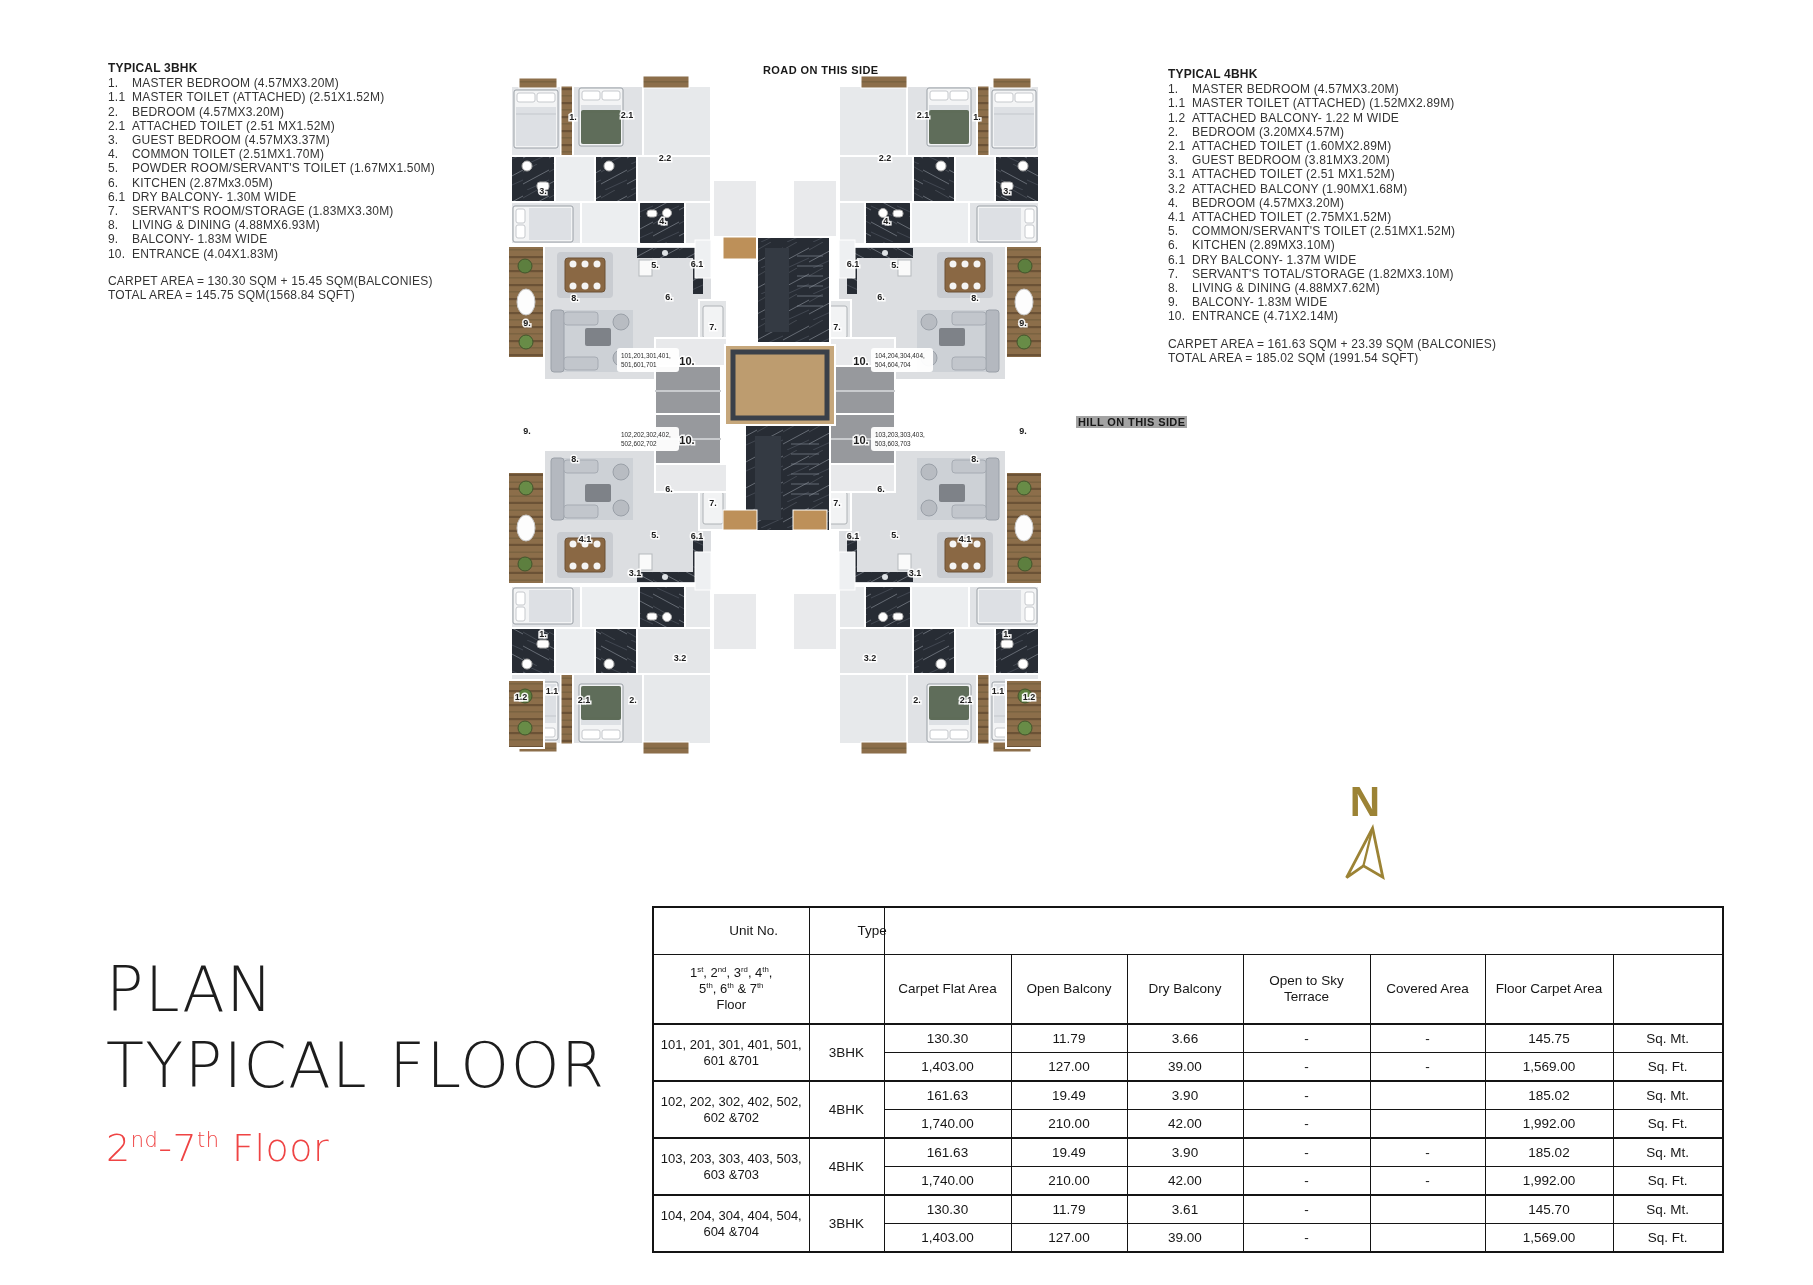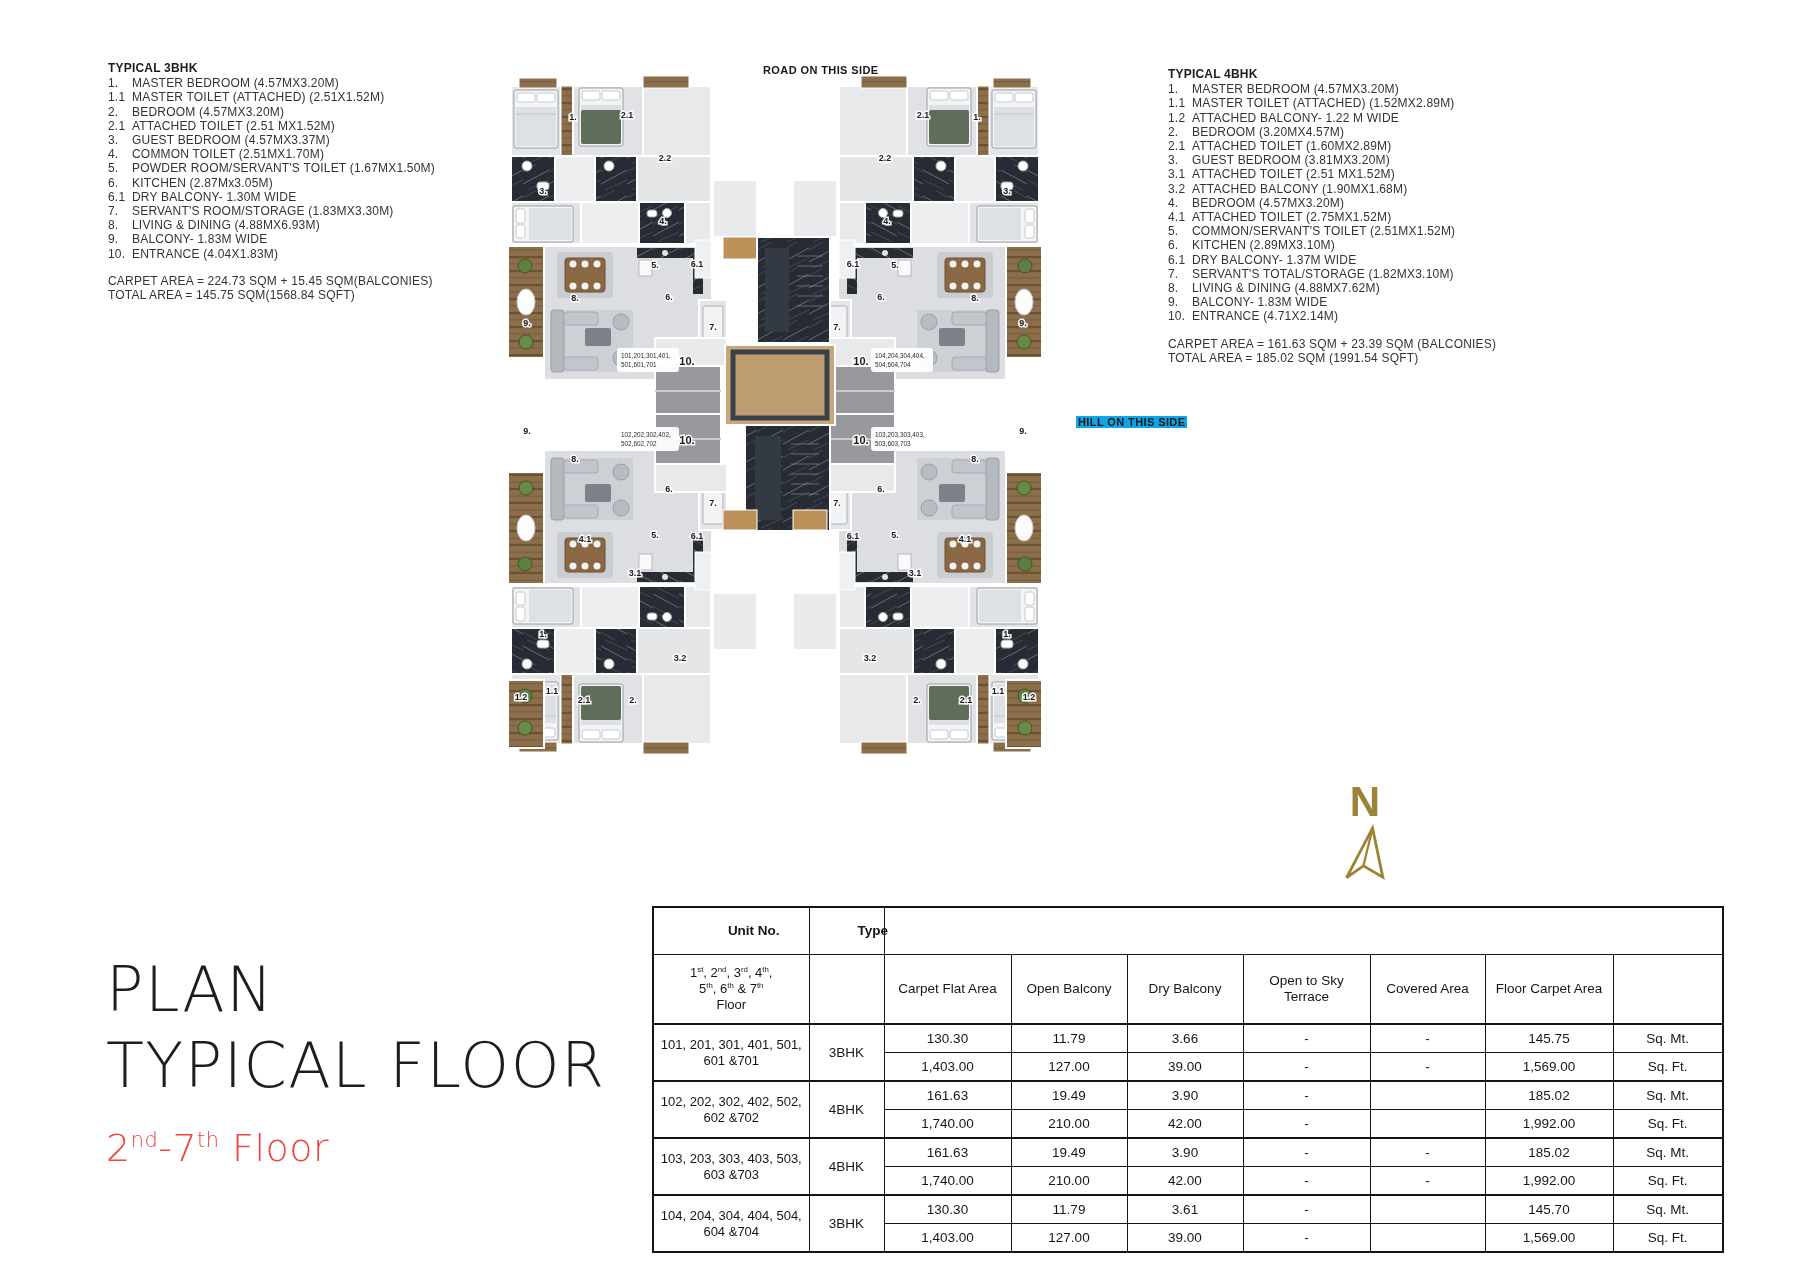"CARPET AREA = 224.73 SQM" div { text: 224.73 -> 130.30 }
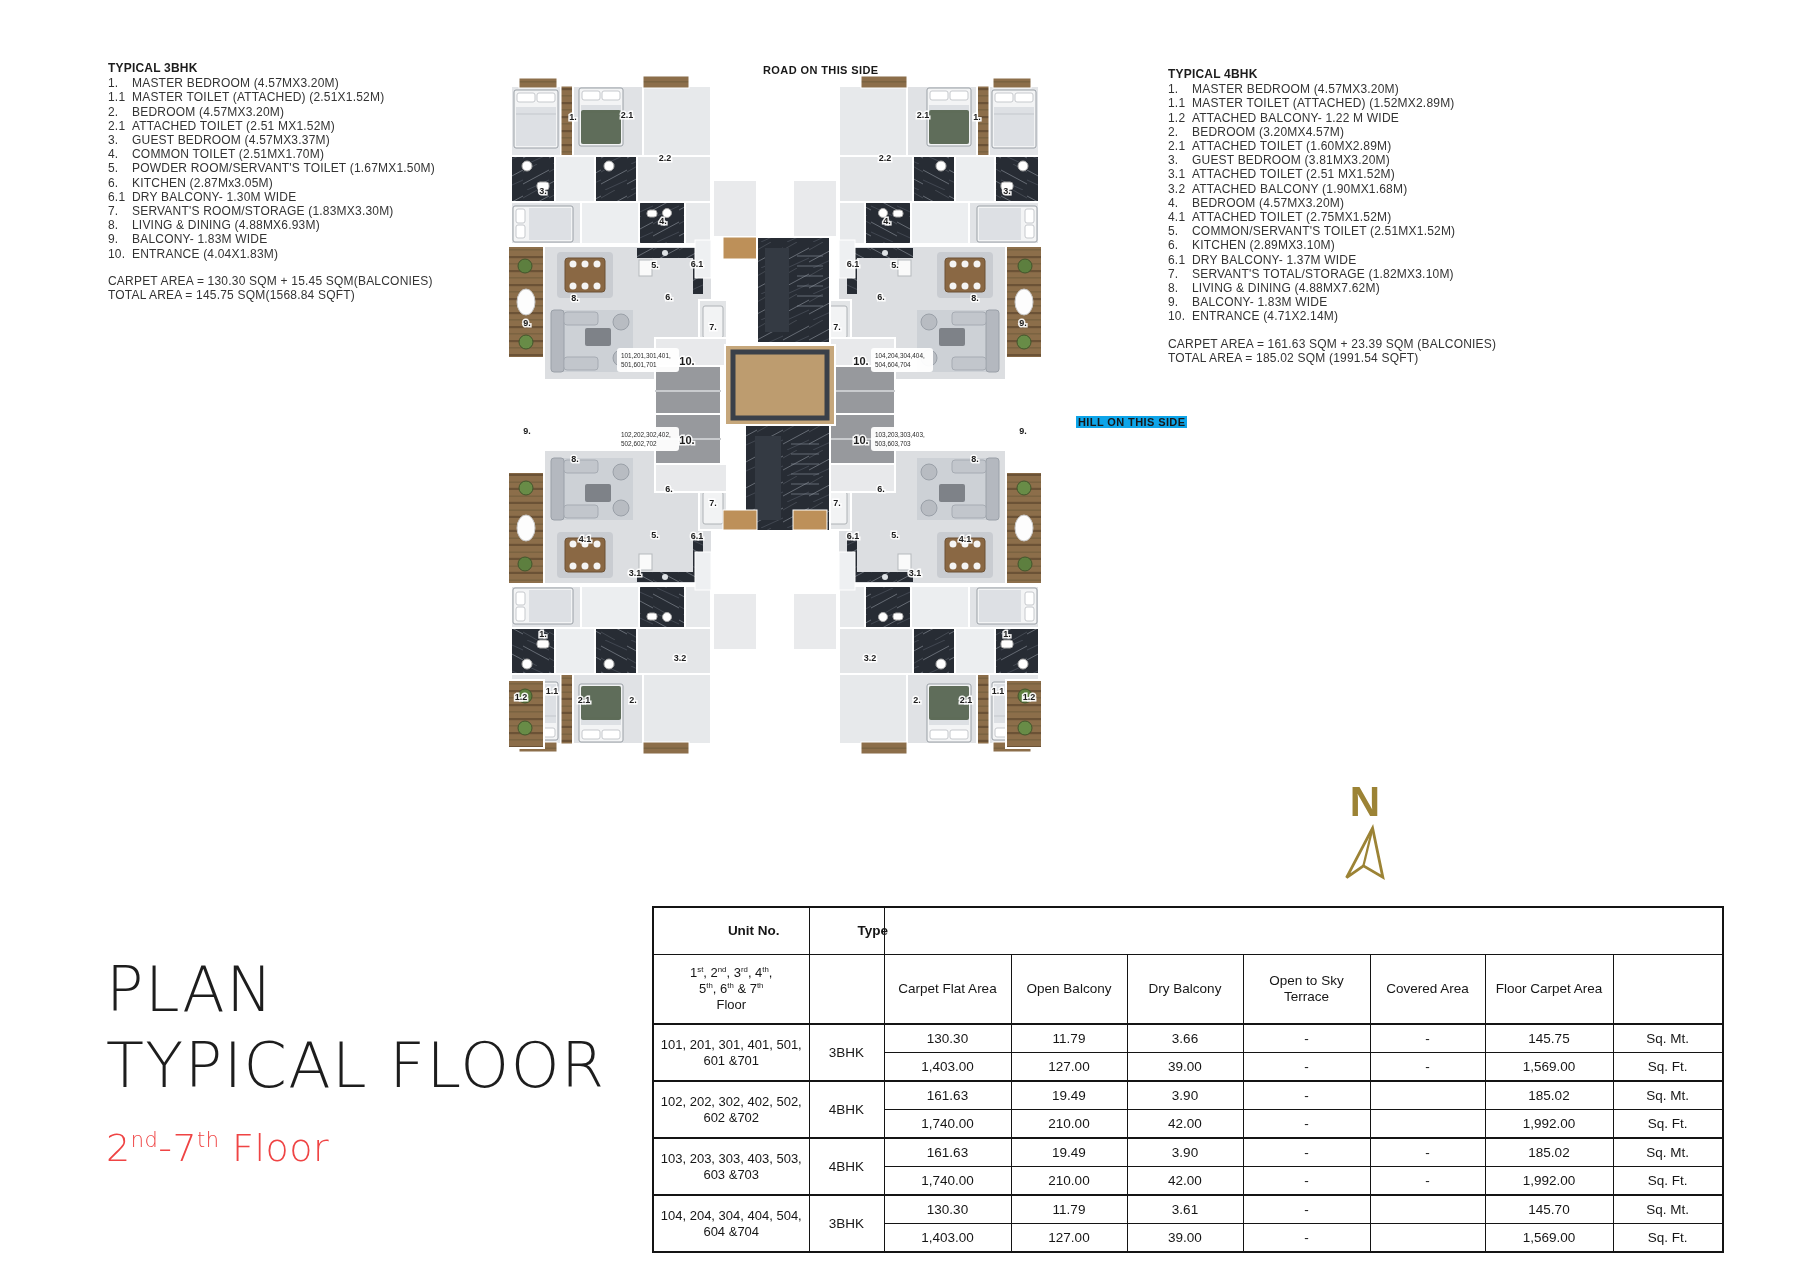"HILL ON THIS SIDE" #hill-label { background: #0ea5e9 -> #a3a3a3 }
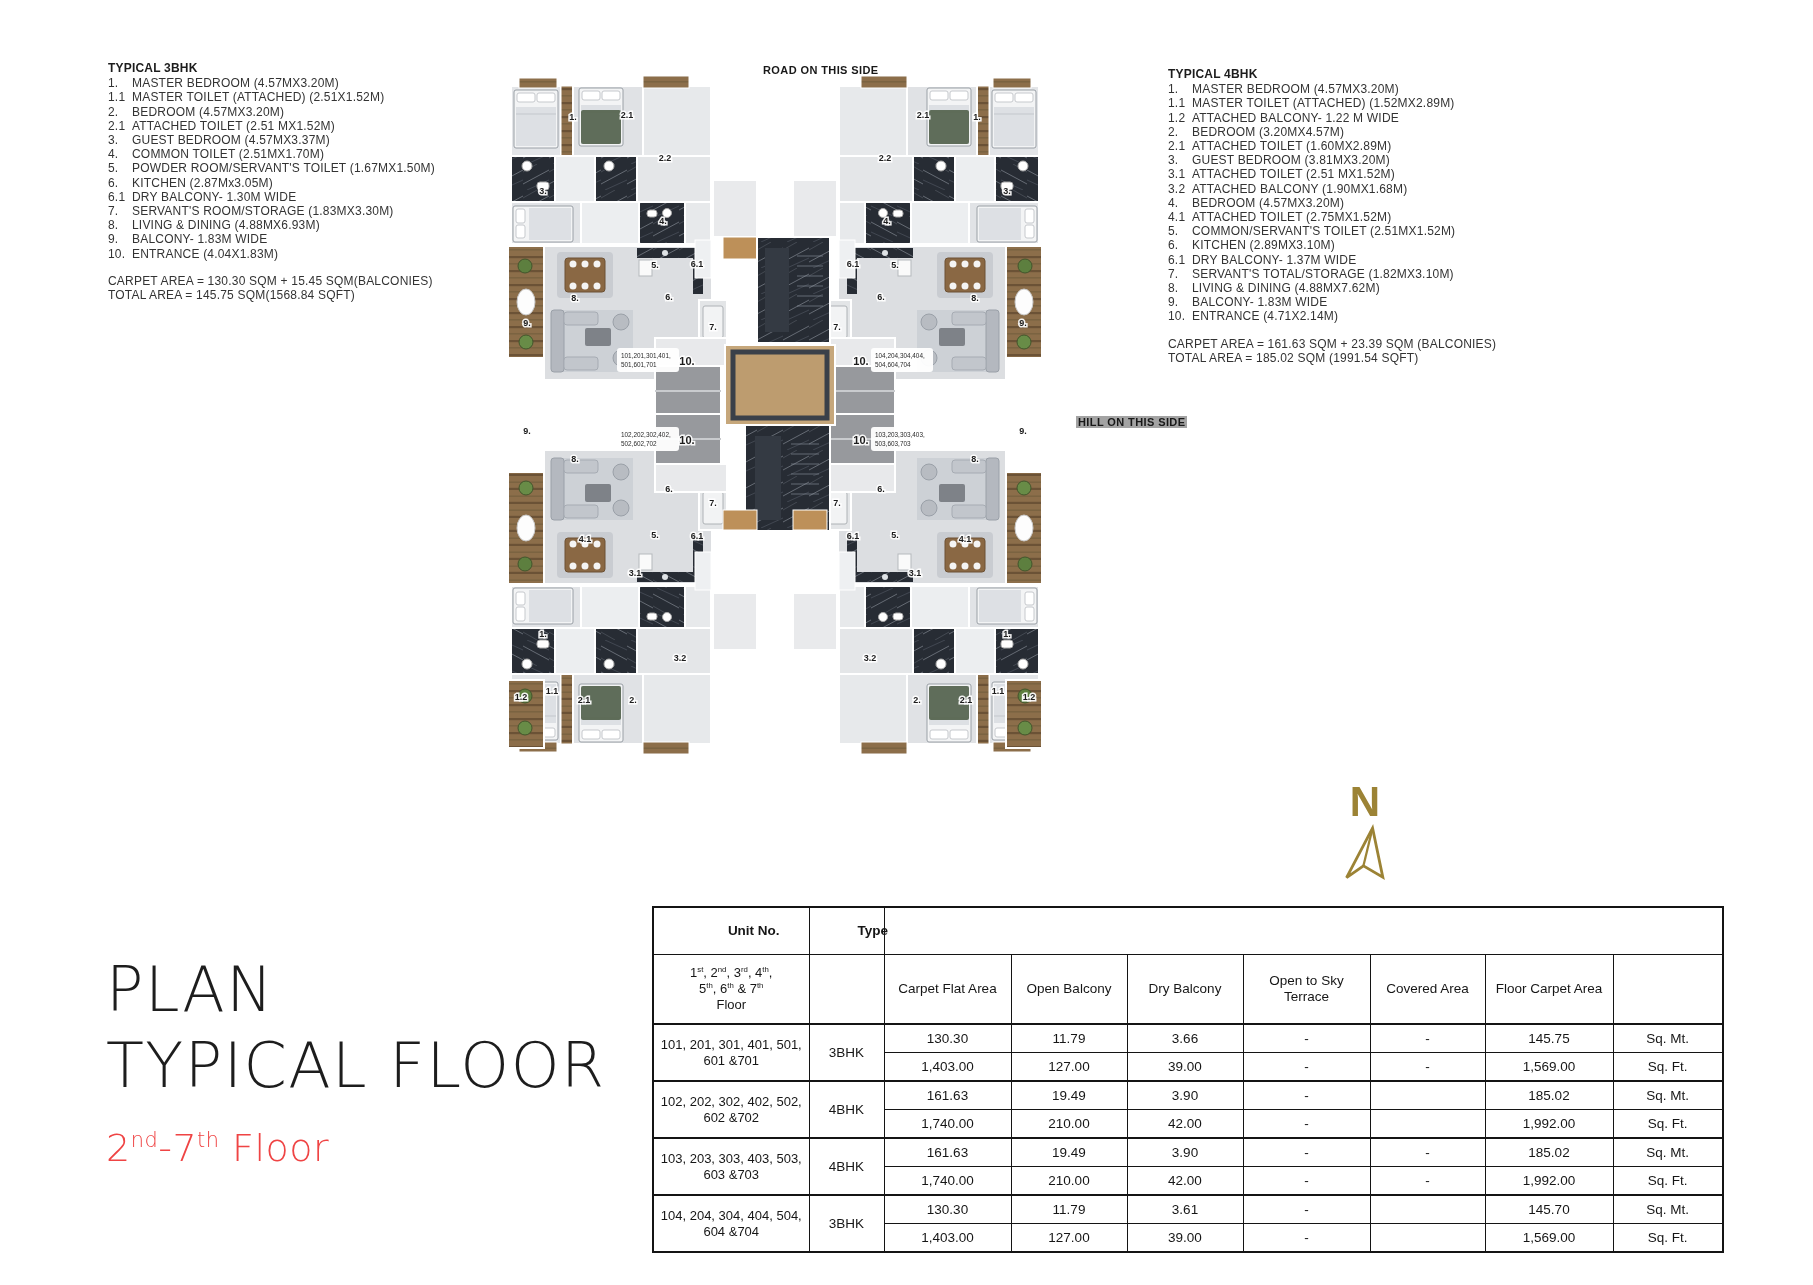"Unit No." #area-table tr.h1 td { font-weight: 700 -> 400 }
